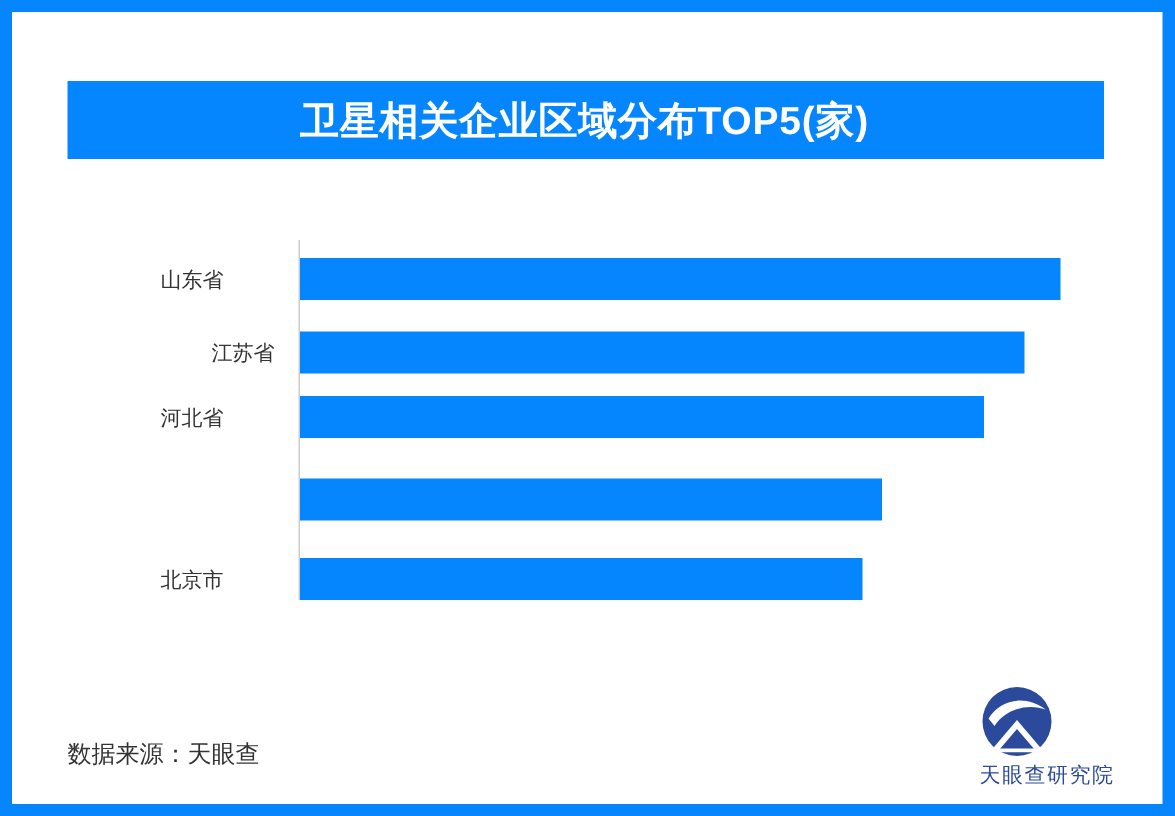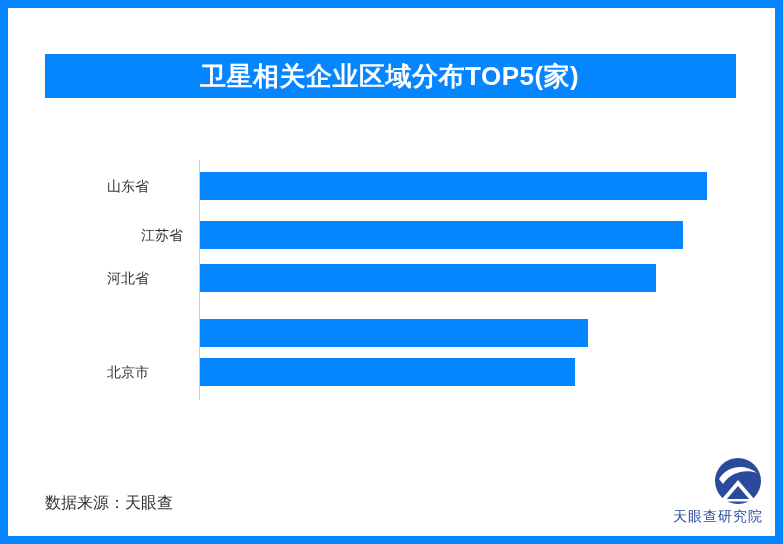"卫星相关企业区域分布TOP5(家)" .title-banner { height: 44px -> 52px }
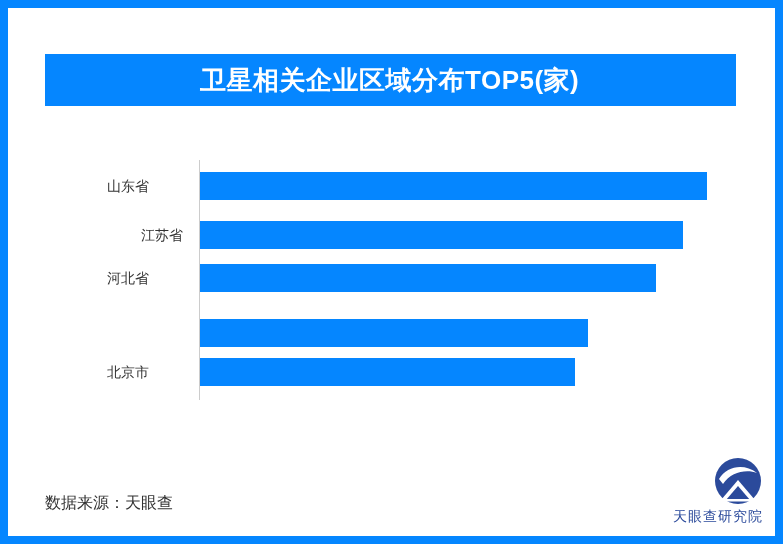"北京市" div.bar-row { top: 206px -> 220px }
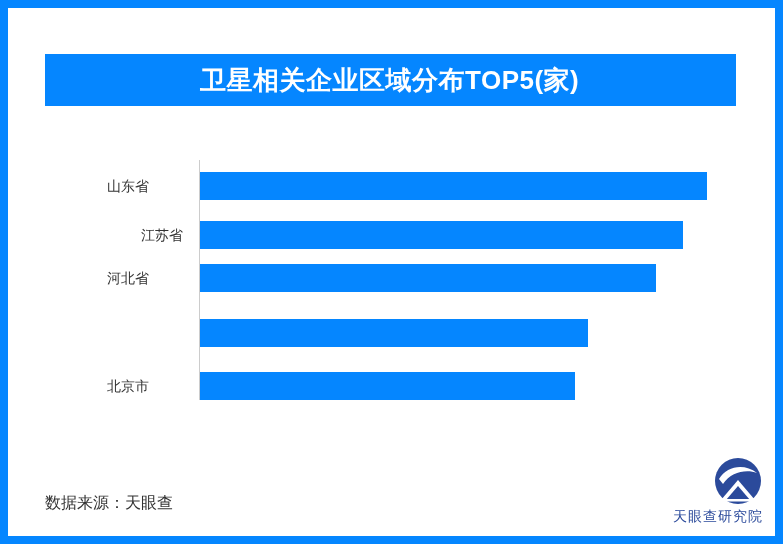"天眼查研究院" .logo-block { align-items: flex-end -> flex-start }
